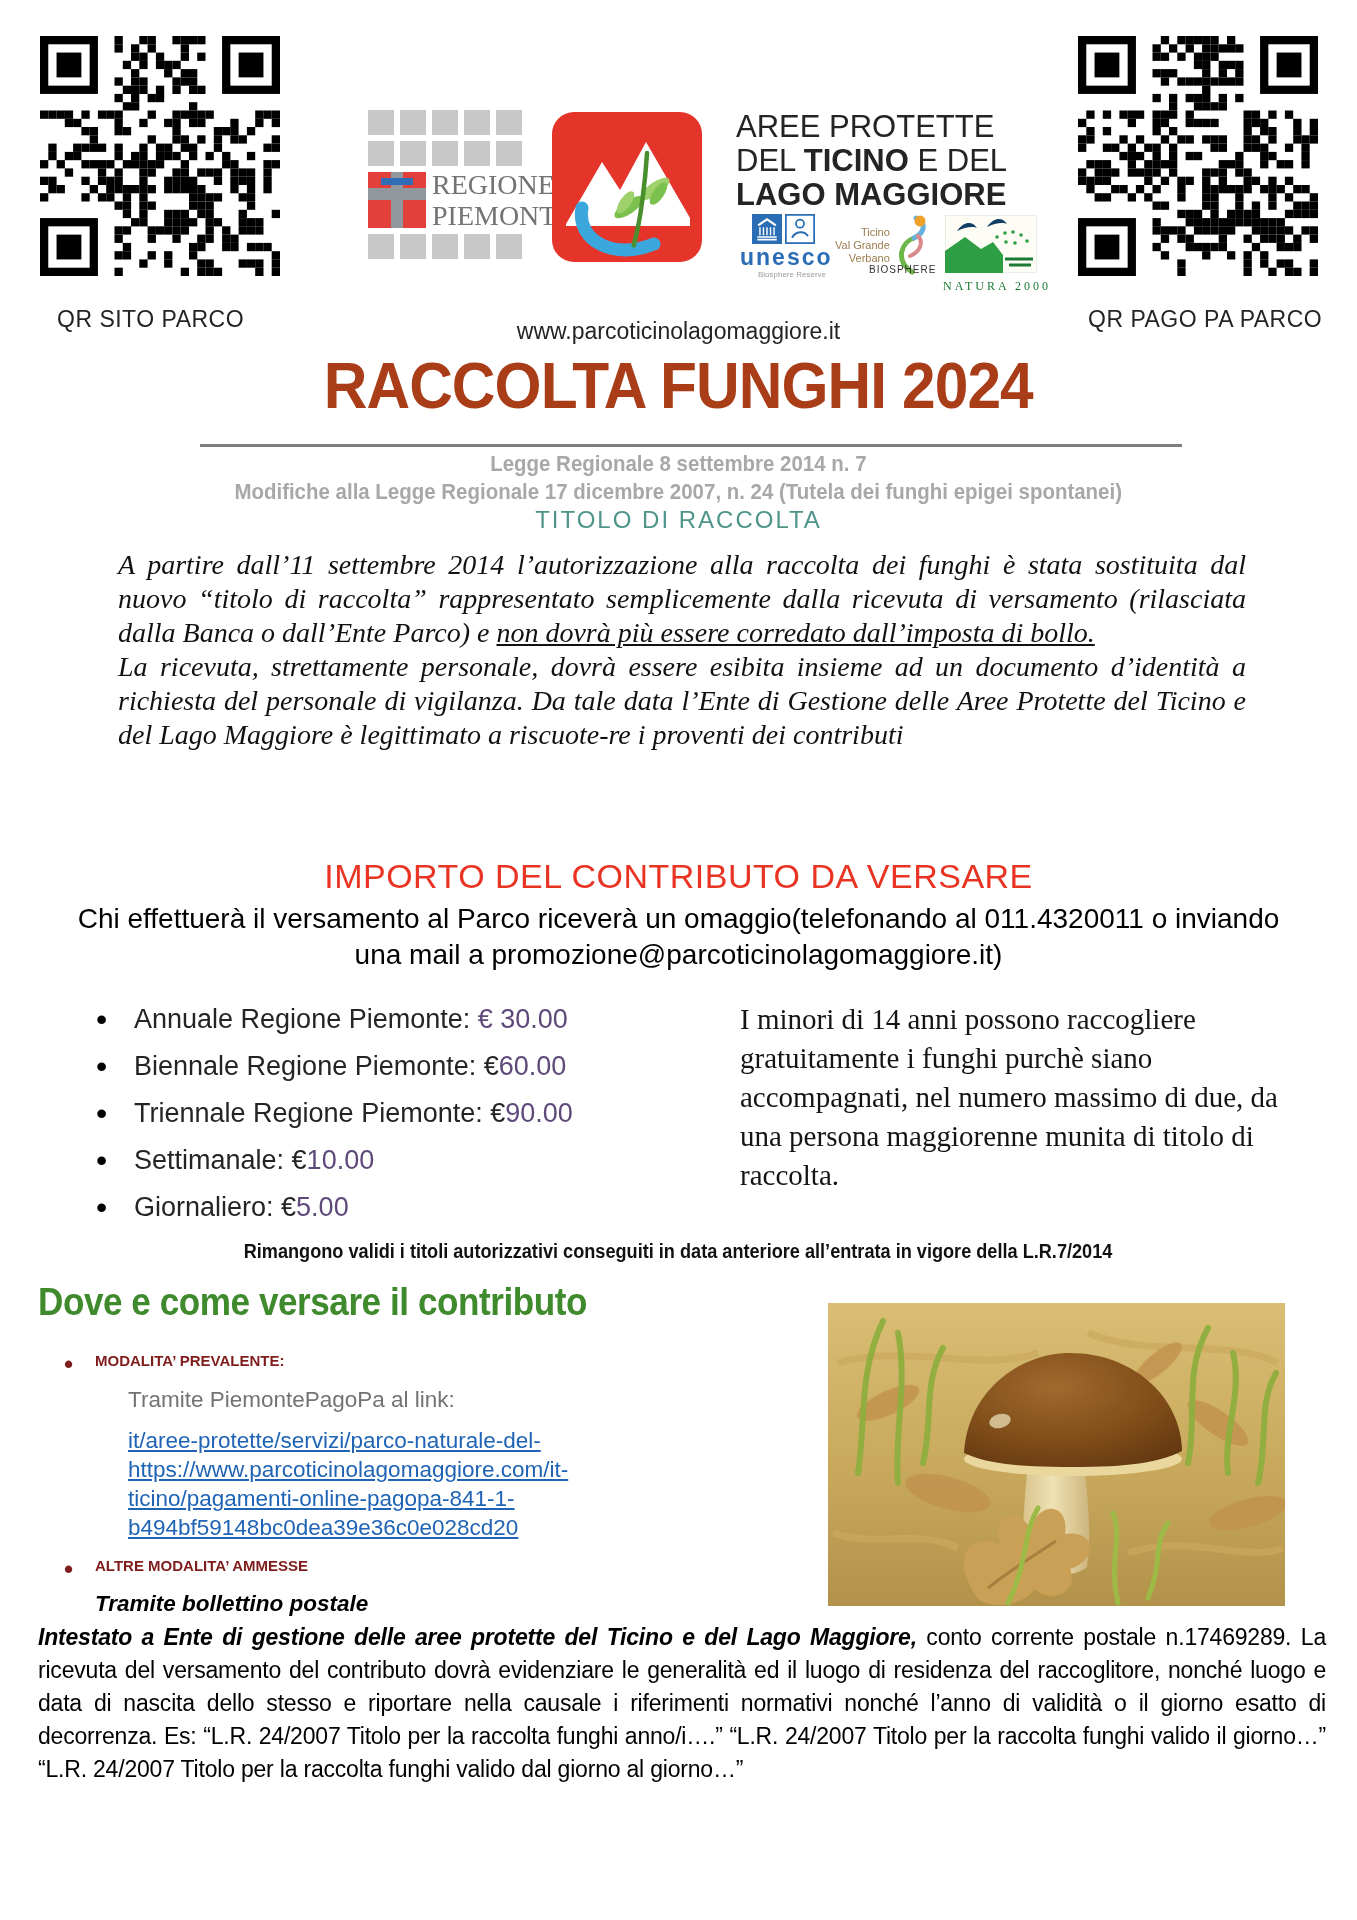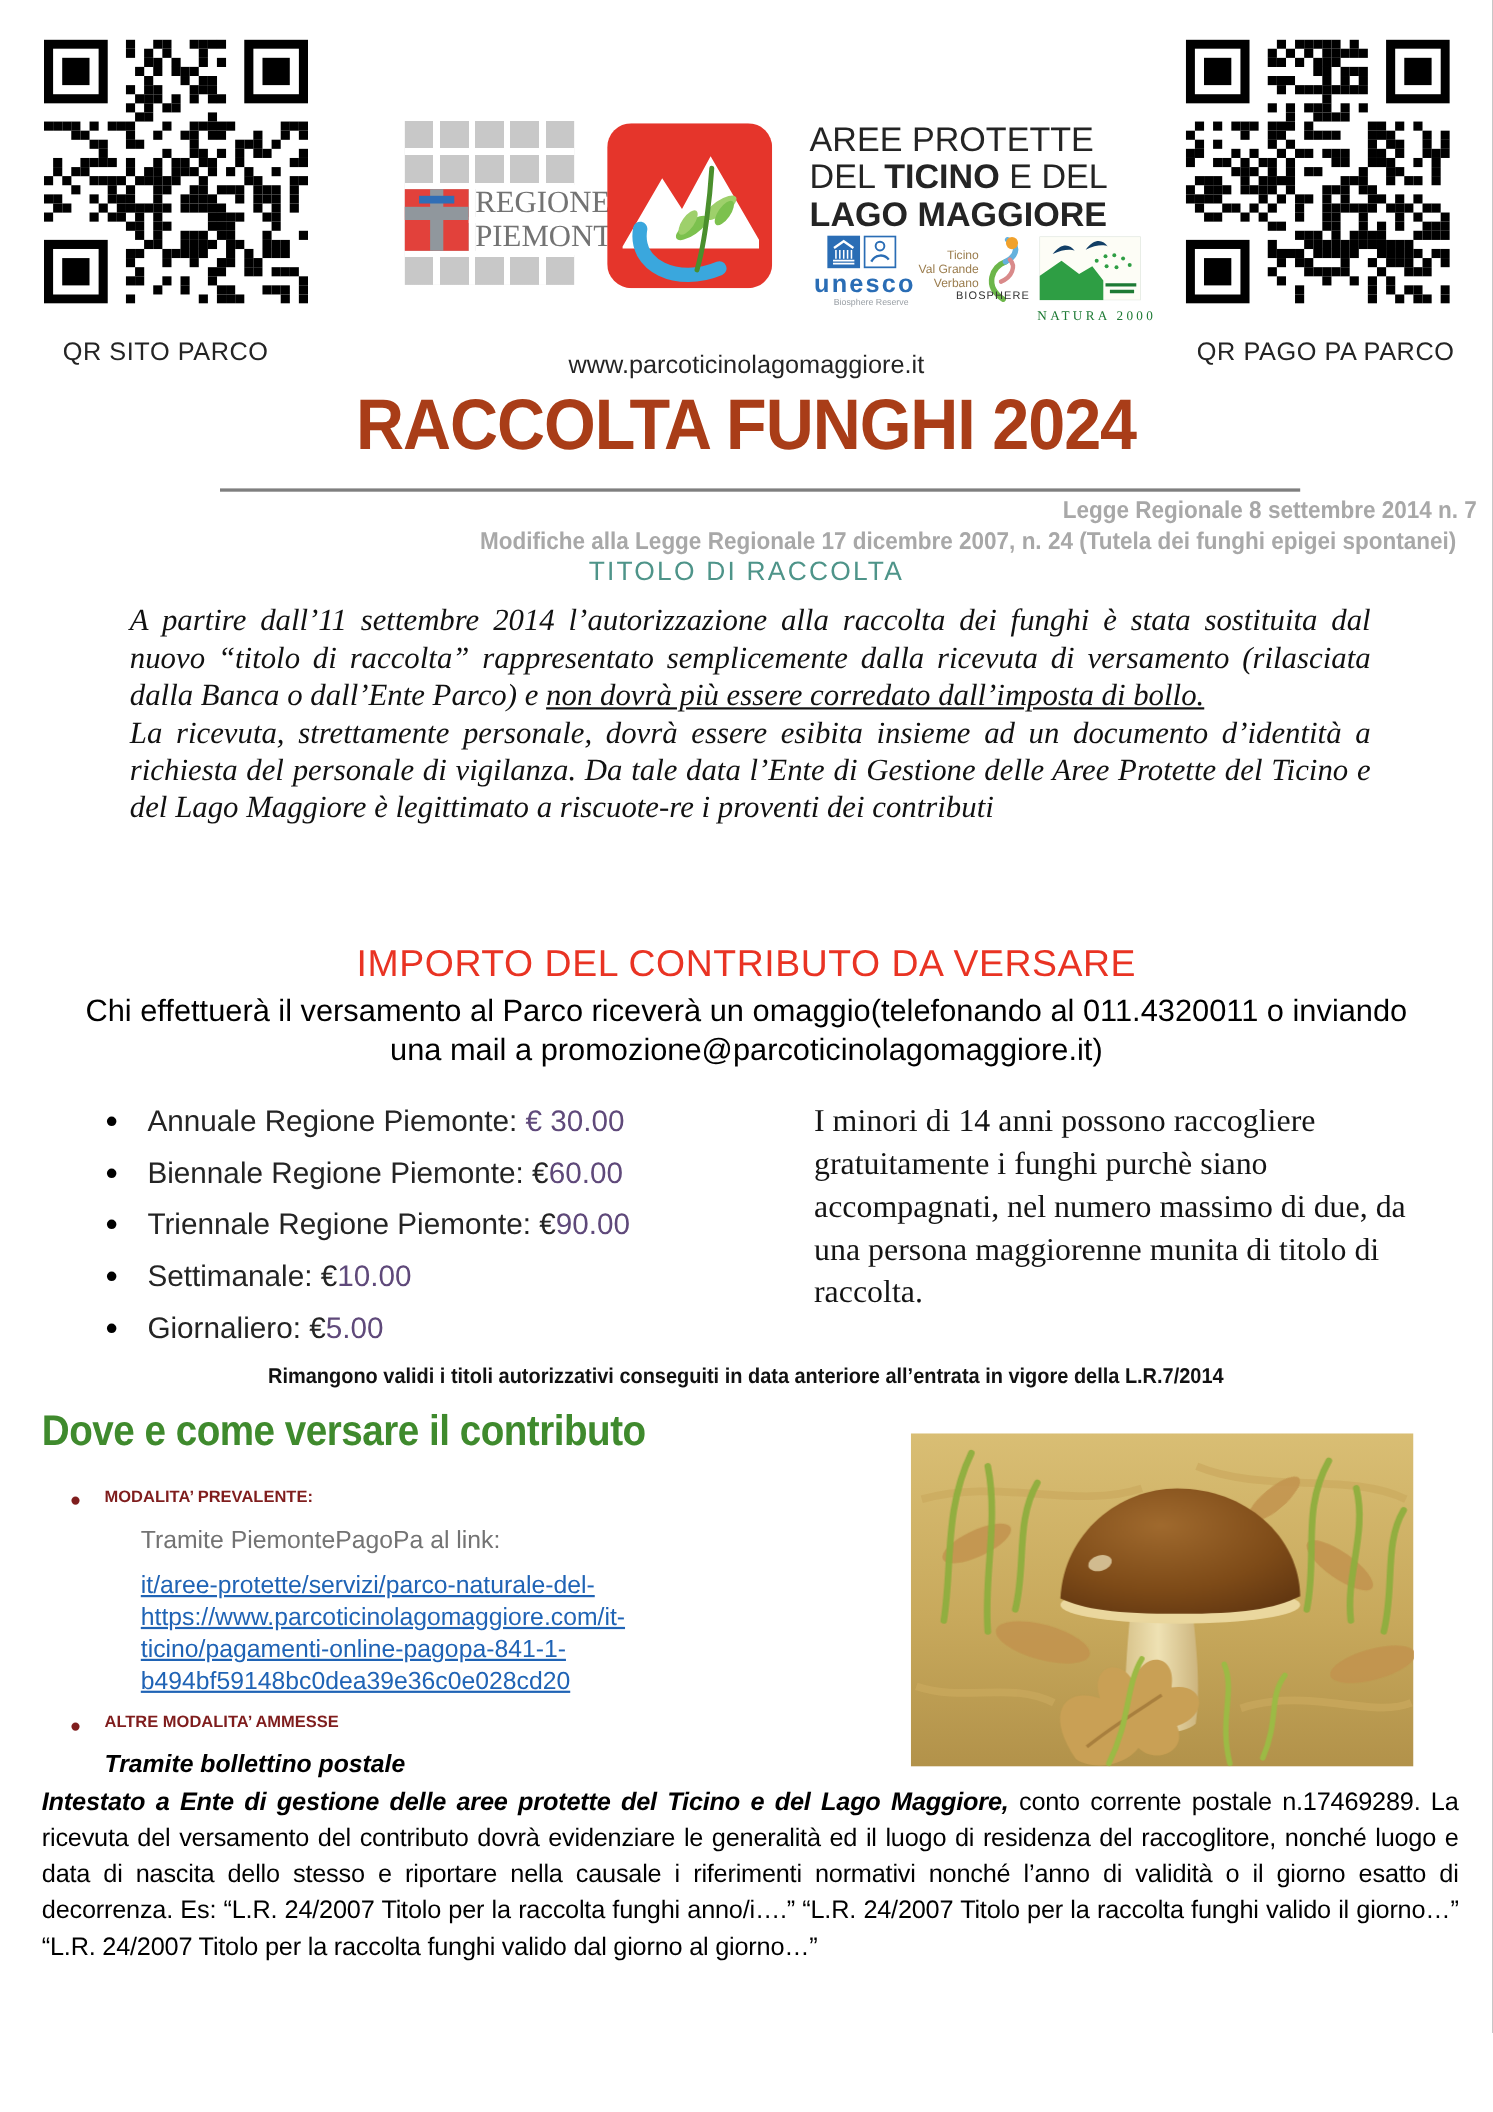"Legge Regionale 8 settembre 2014" .sub { text-align: right -> none }
